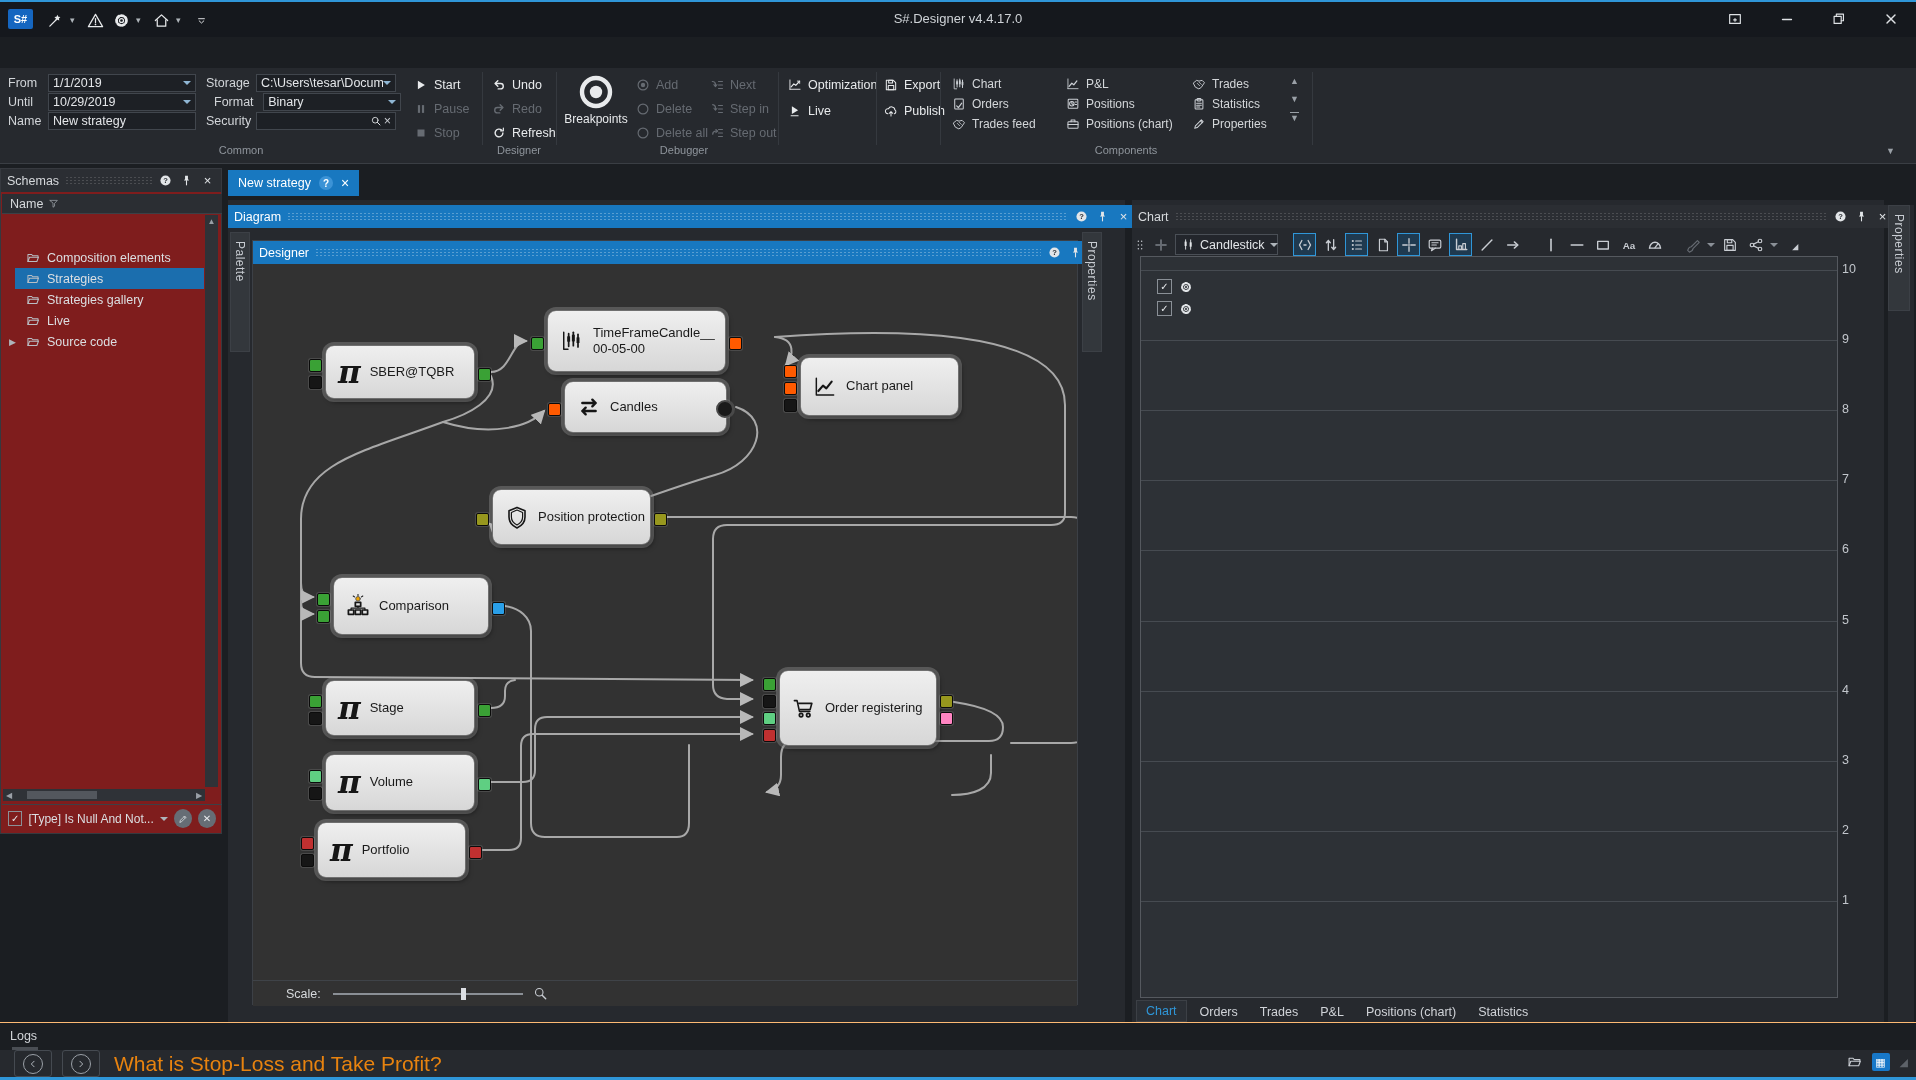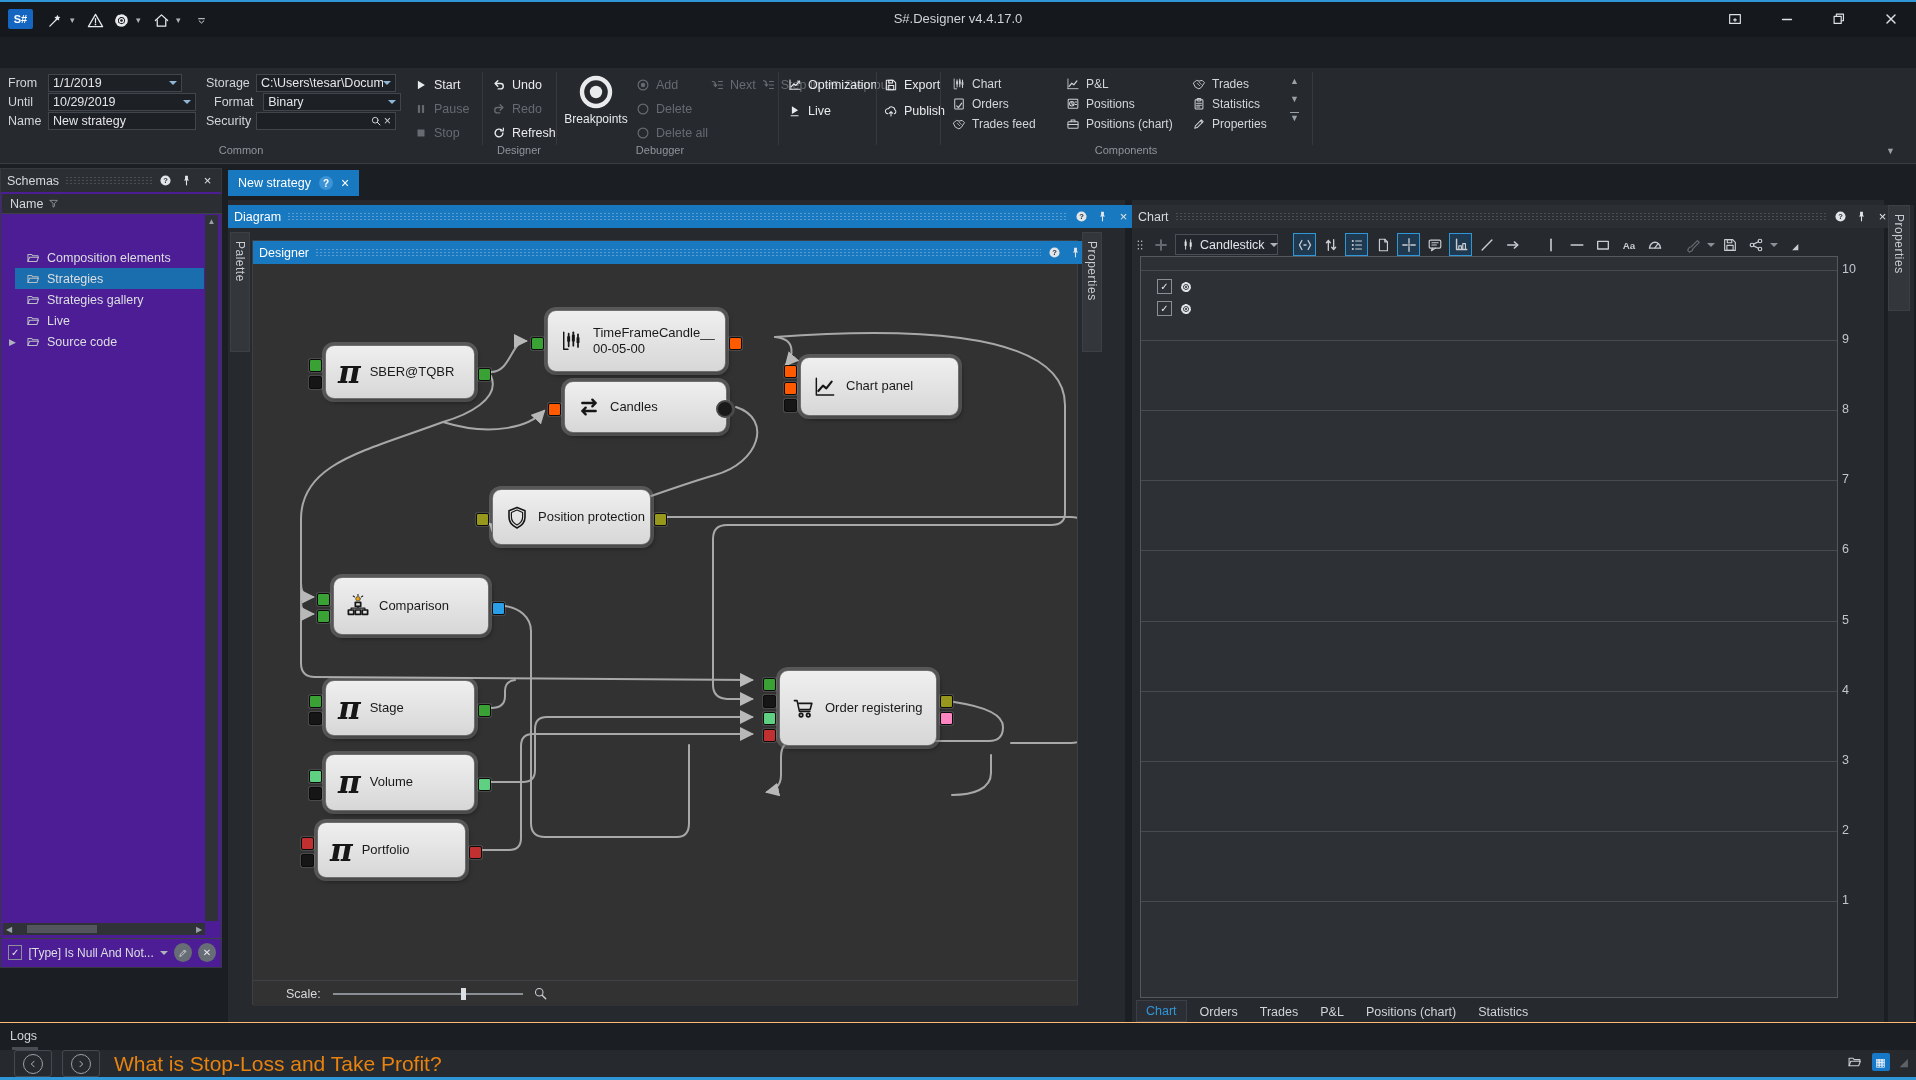"1/1/2019" div.rfield { width: 134px -> 148px }
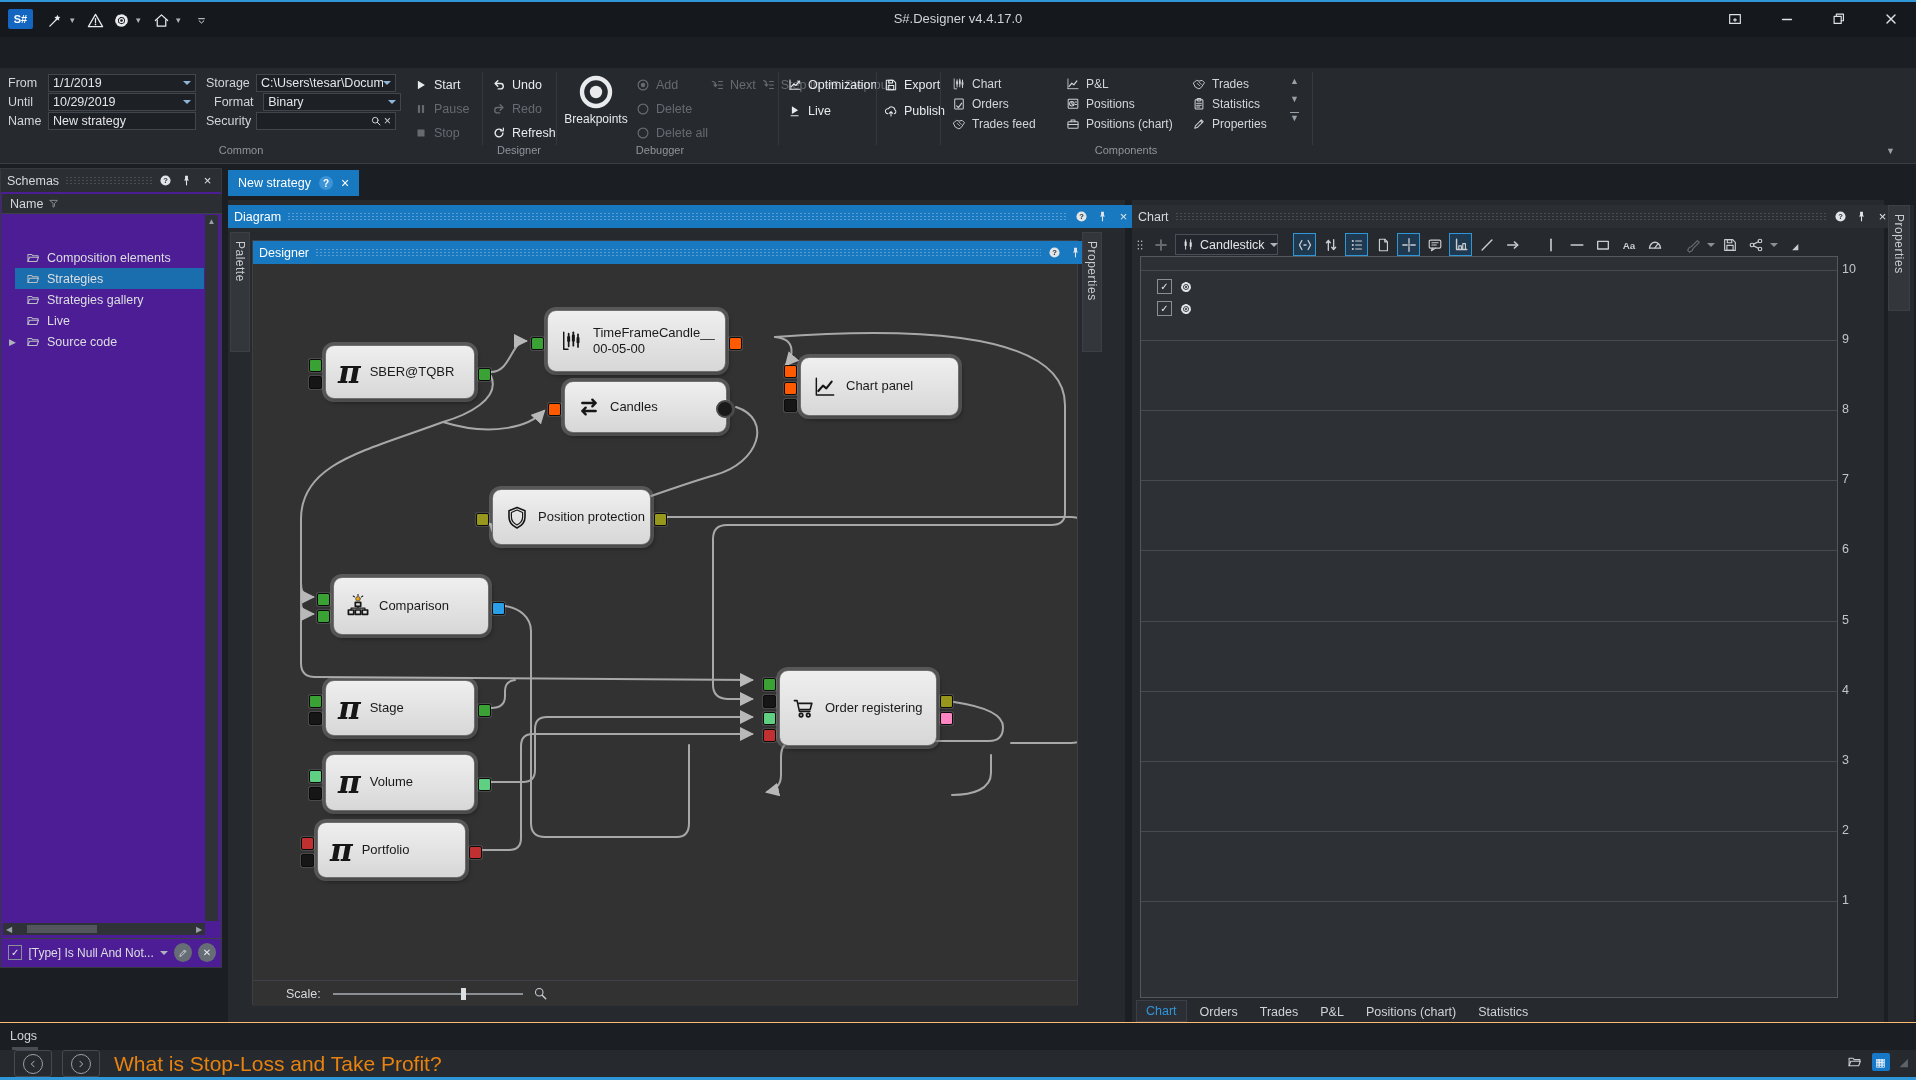"Next" div.abs { flex-direction: none -> column }
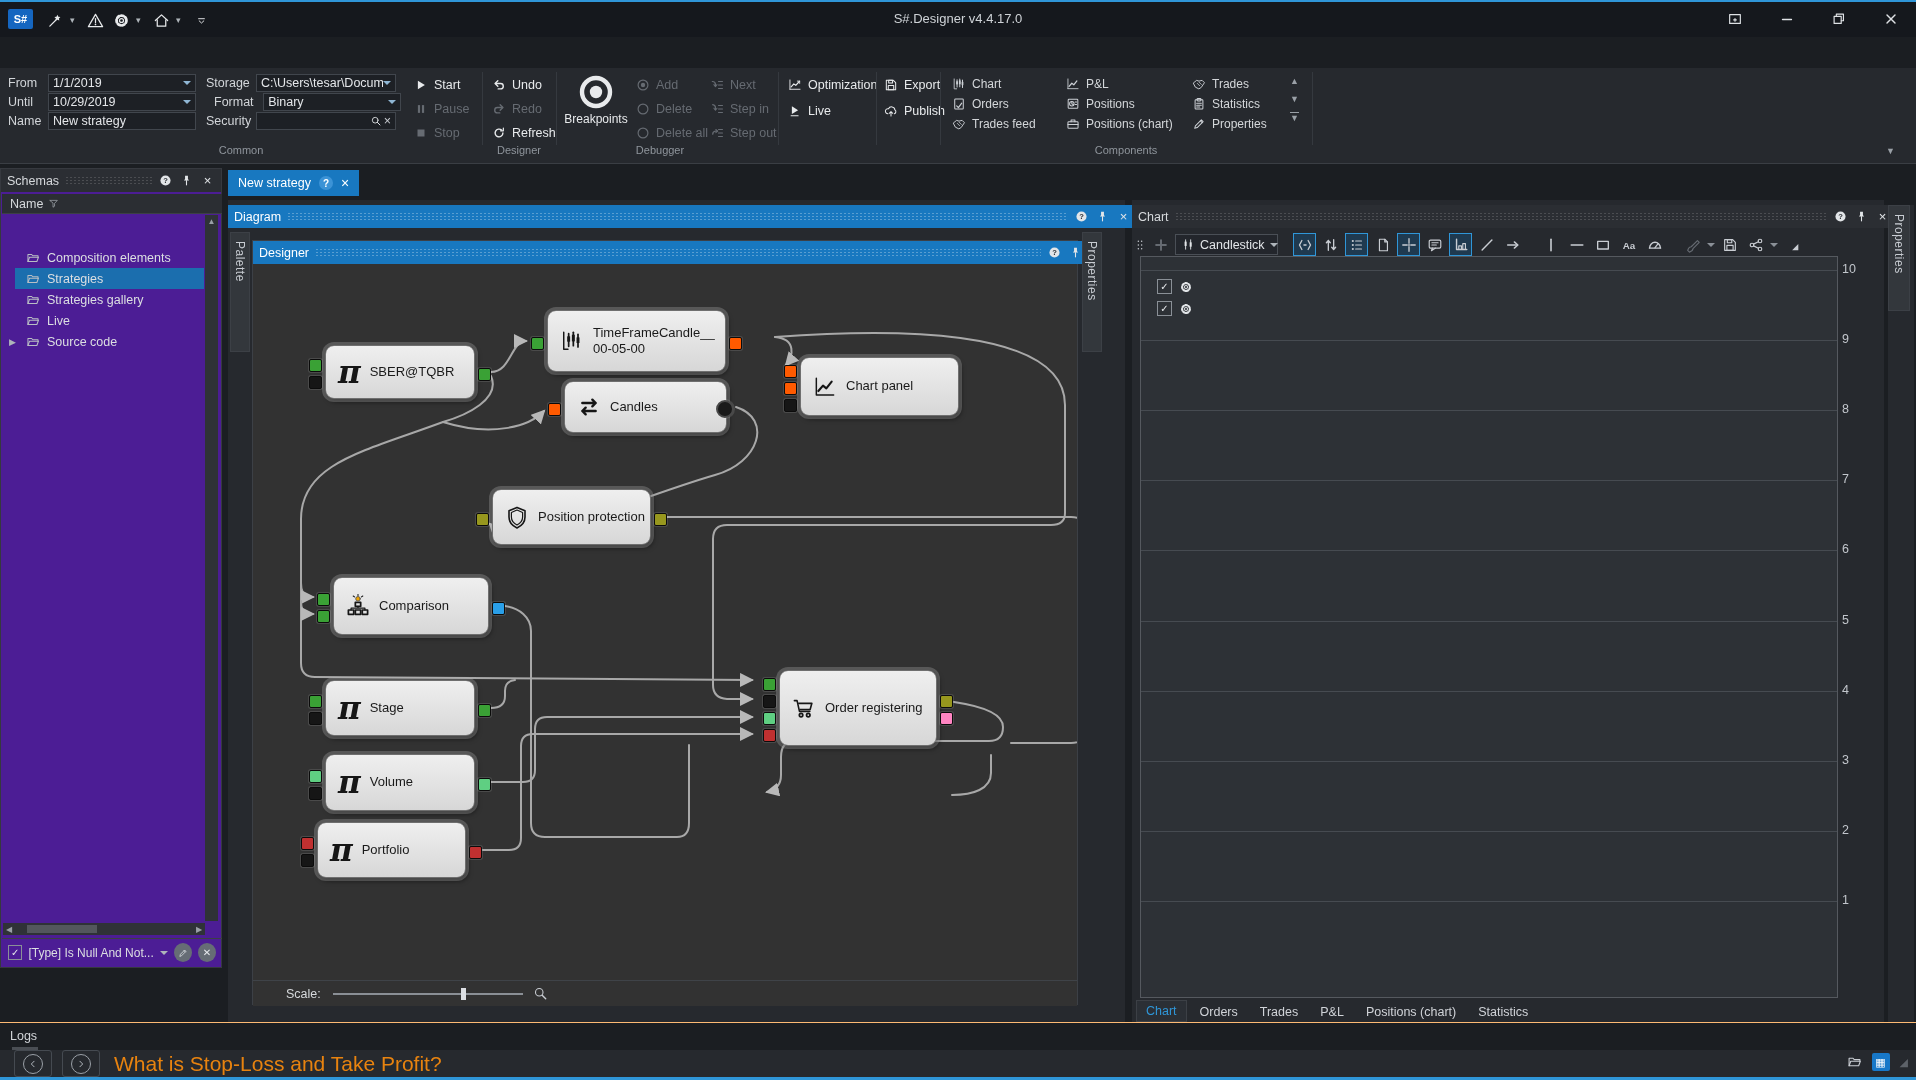"Debugger" div.glabel { left: 549px -> 573px }
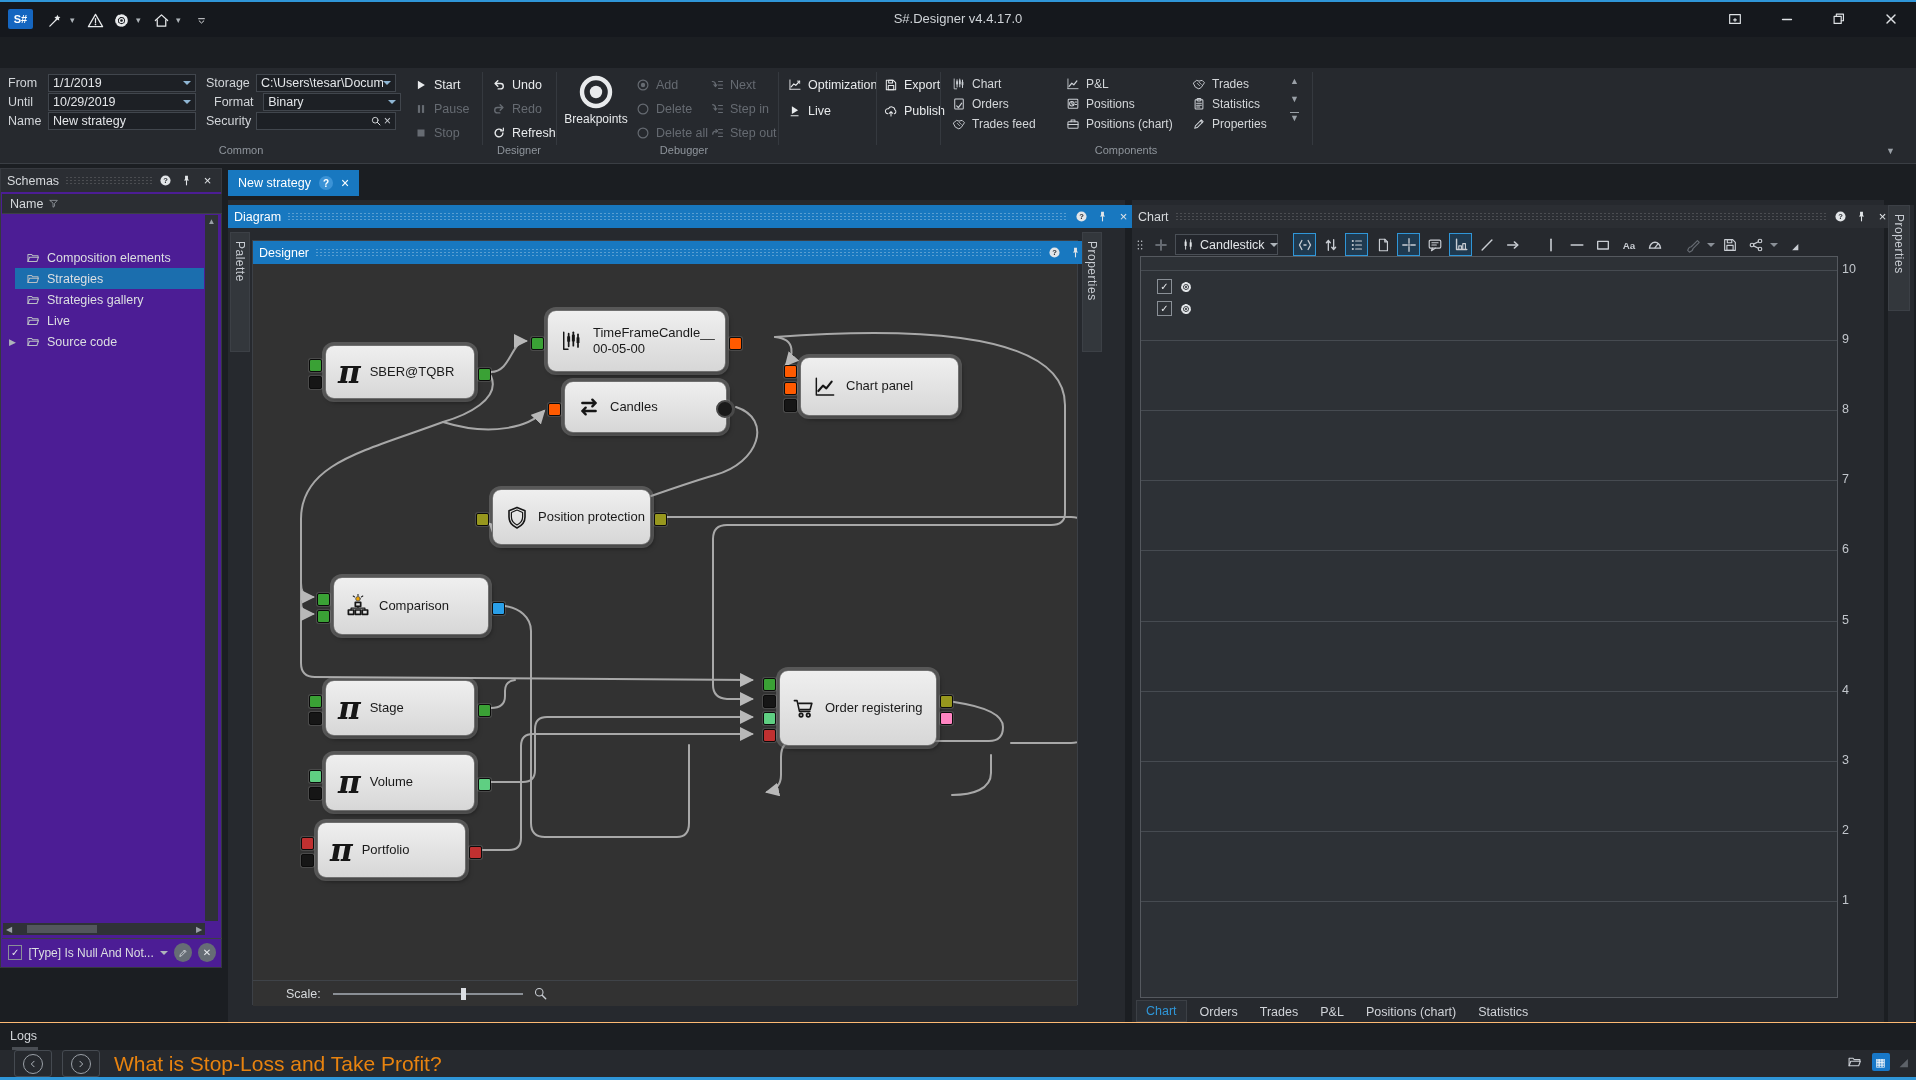"Schemas" #schemas { background: #4c1d95 -> #7f1d1d; height: 800px -> 666px }
